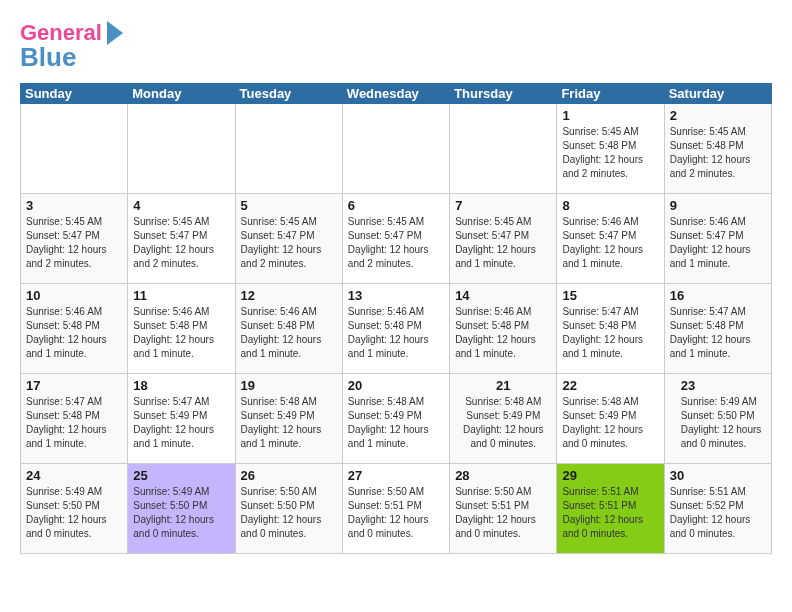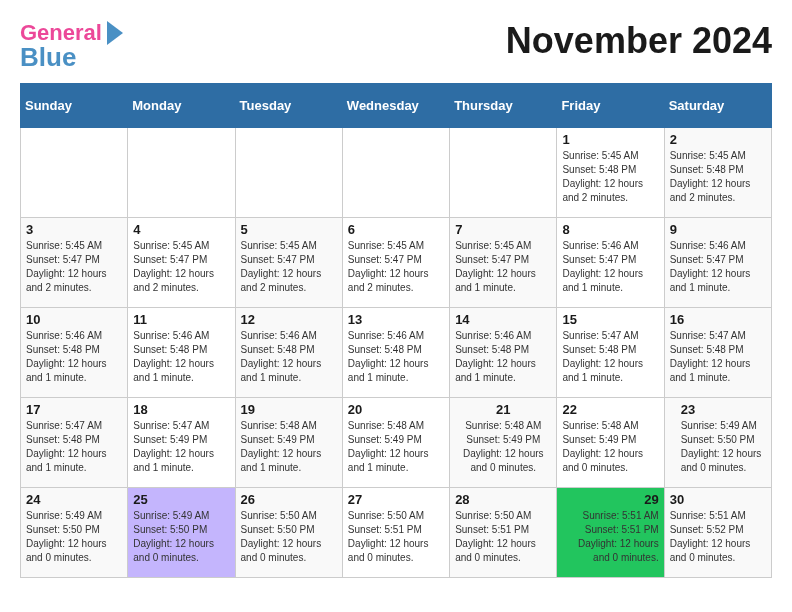"November 2024" div.month-title { html: <div>November 2024</div> -> none }
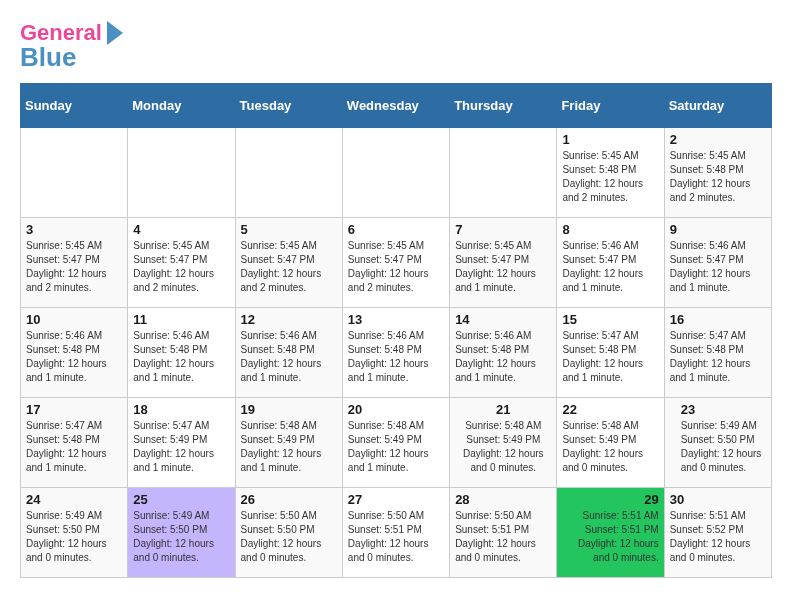"Sunday" th { padding: 14px 4px -> 2px 4px }
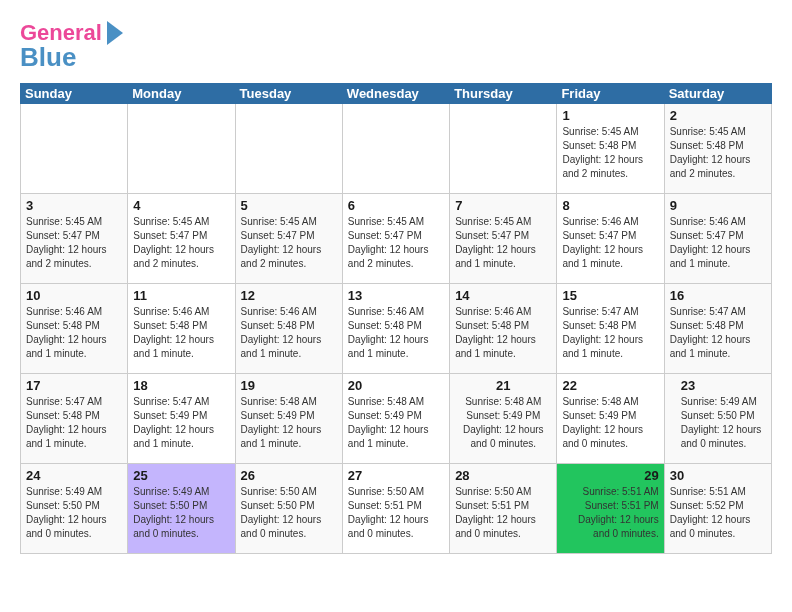"29" td { background: #22c55e -> #84cc16; text-align: right -> none }
